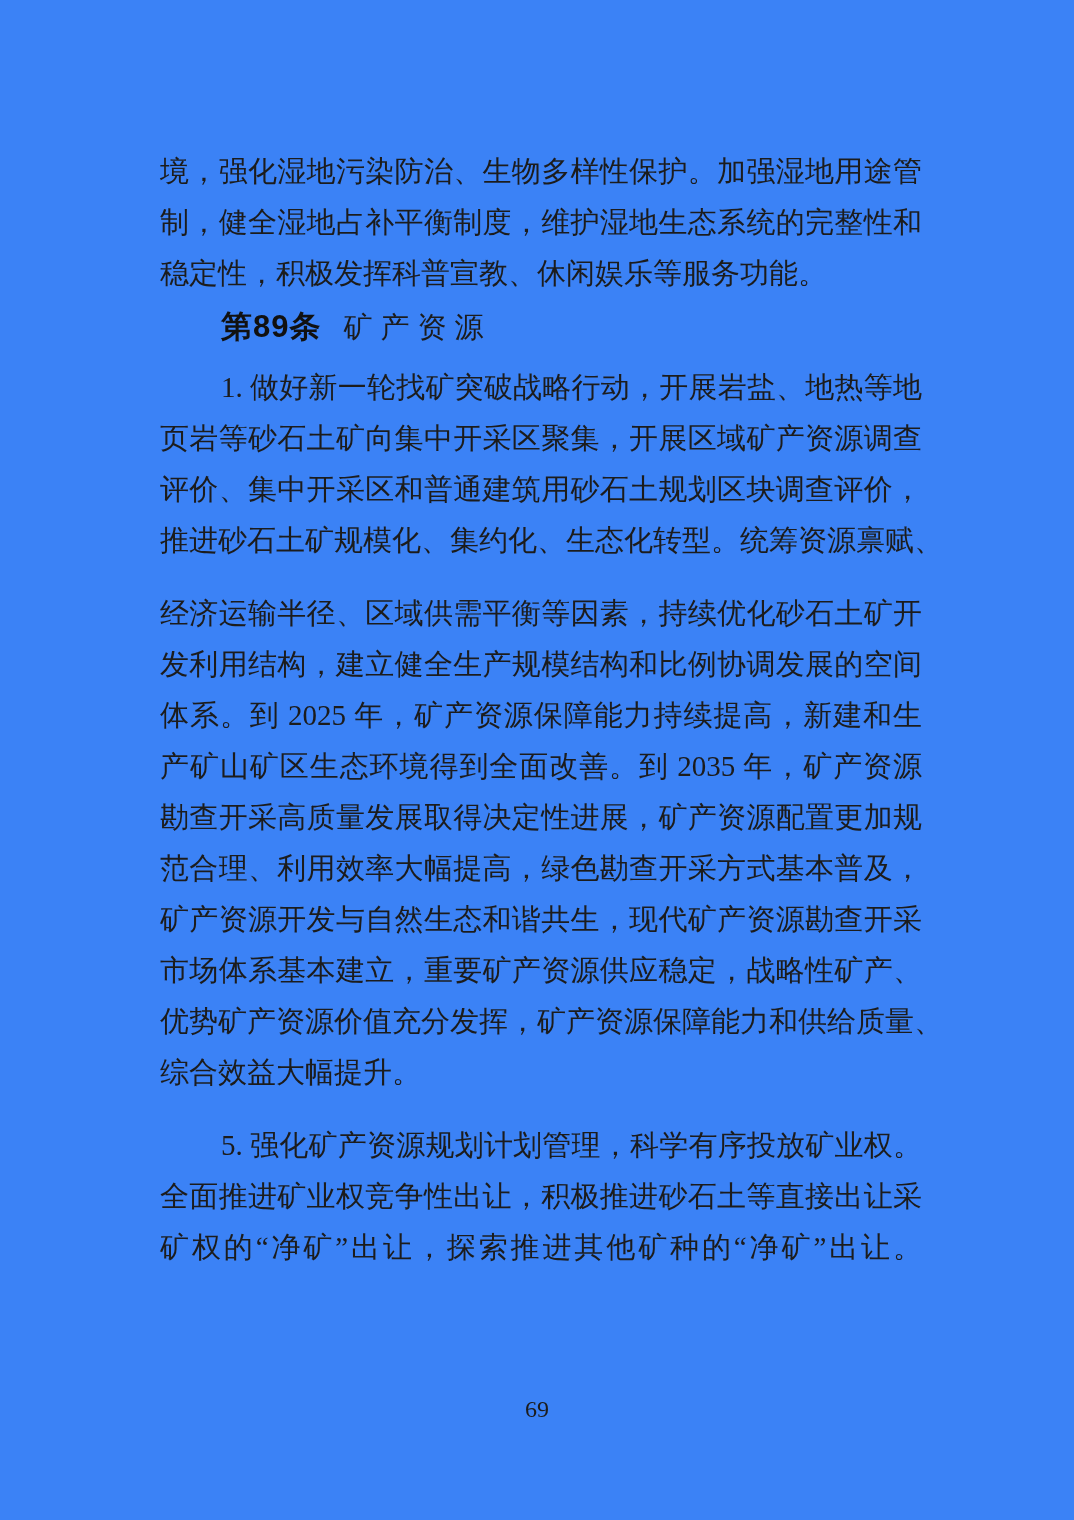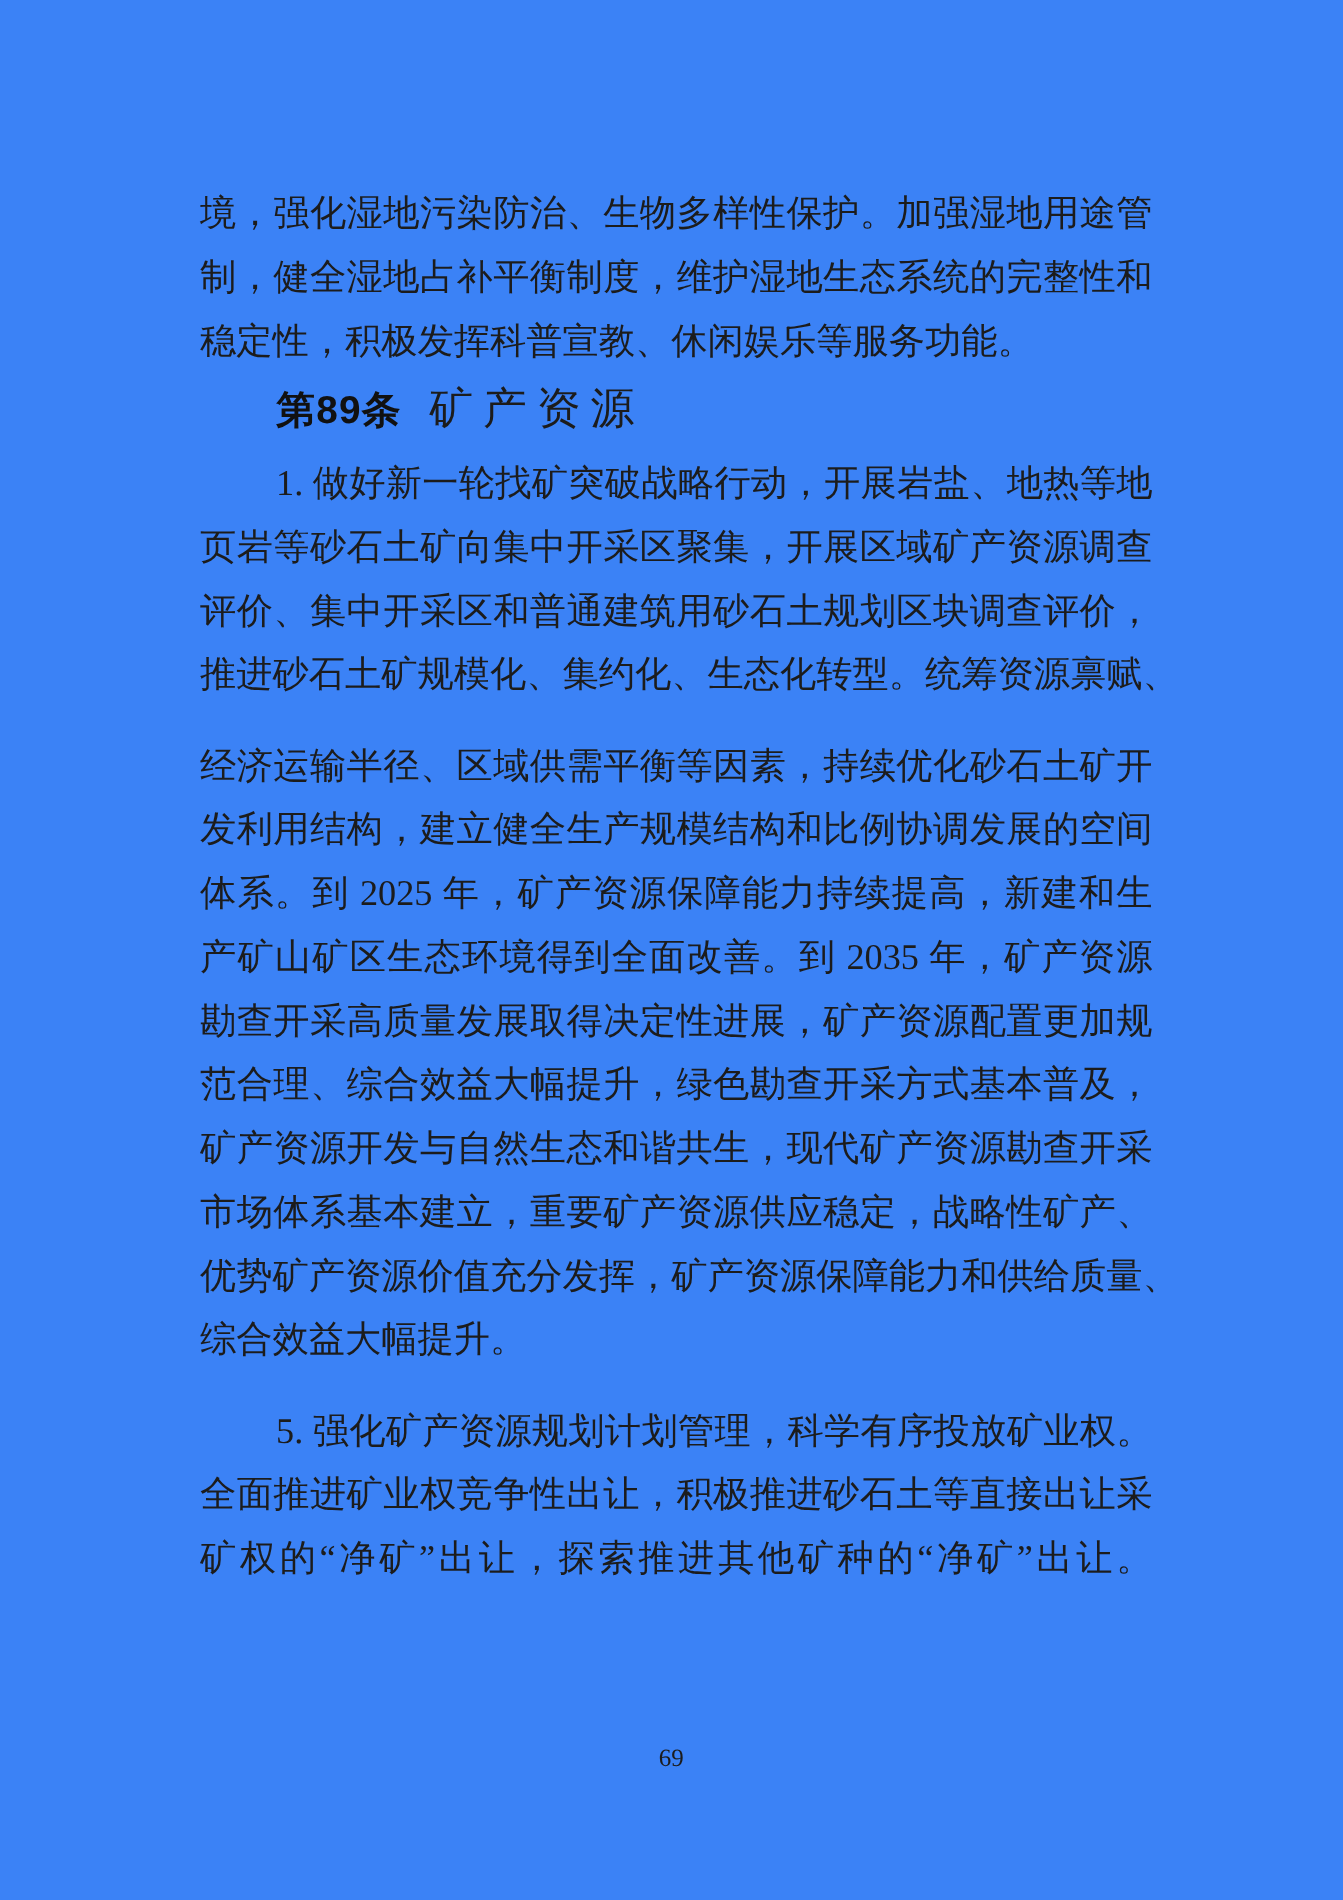"矿产资源" .article-title { font-size: 35px -> 29px }
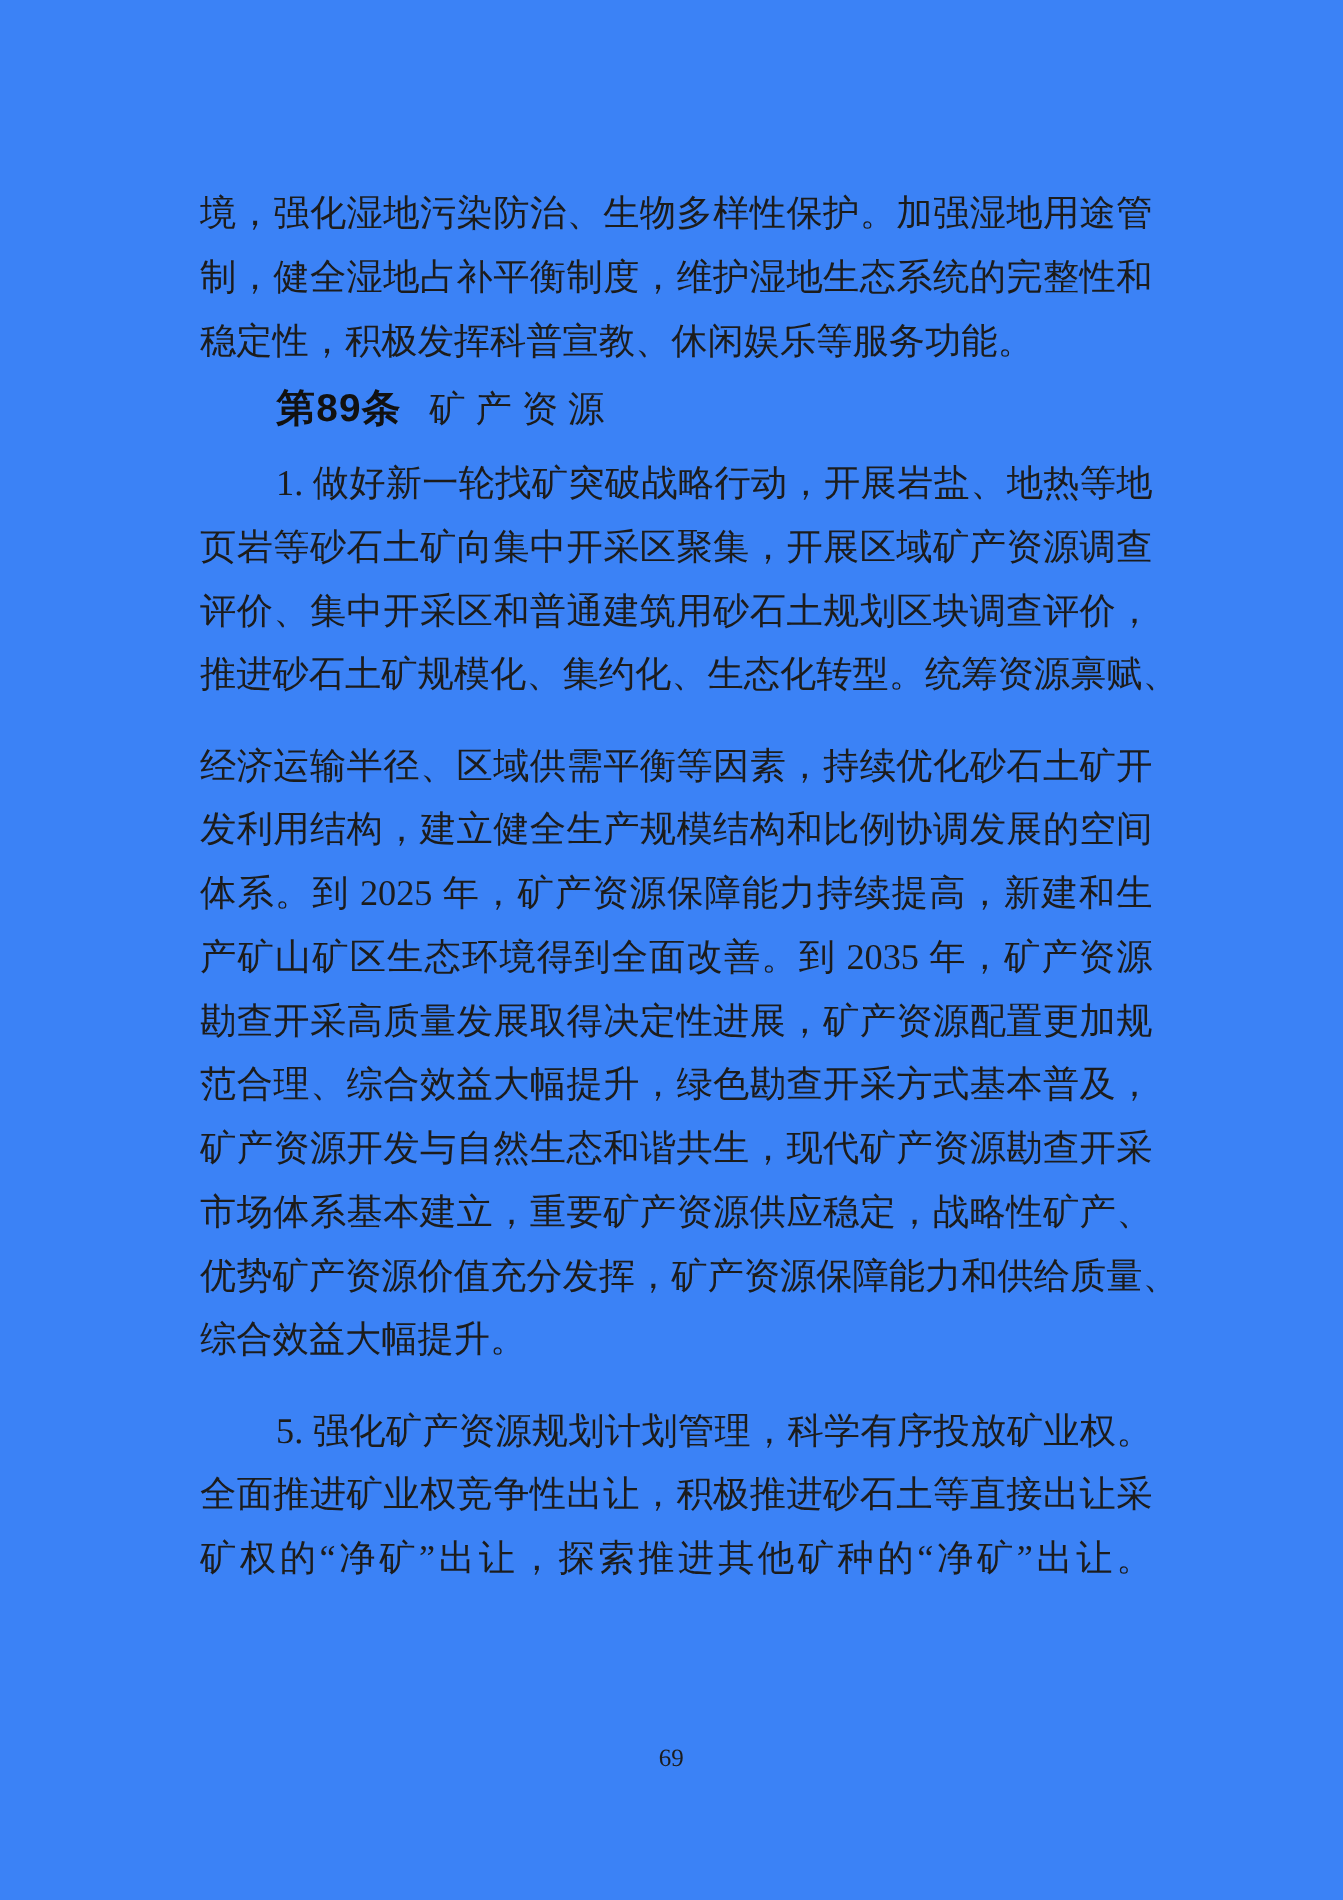"范合理、综合效益大幅提升，绿色勘查开采方式基本普及，" div.line { text: 综合效益大幅提升 -> 利用效率大幅提高 }
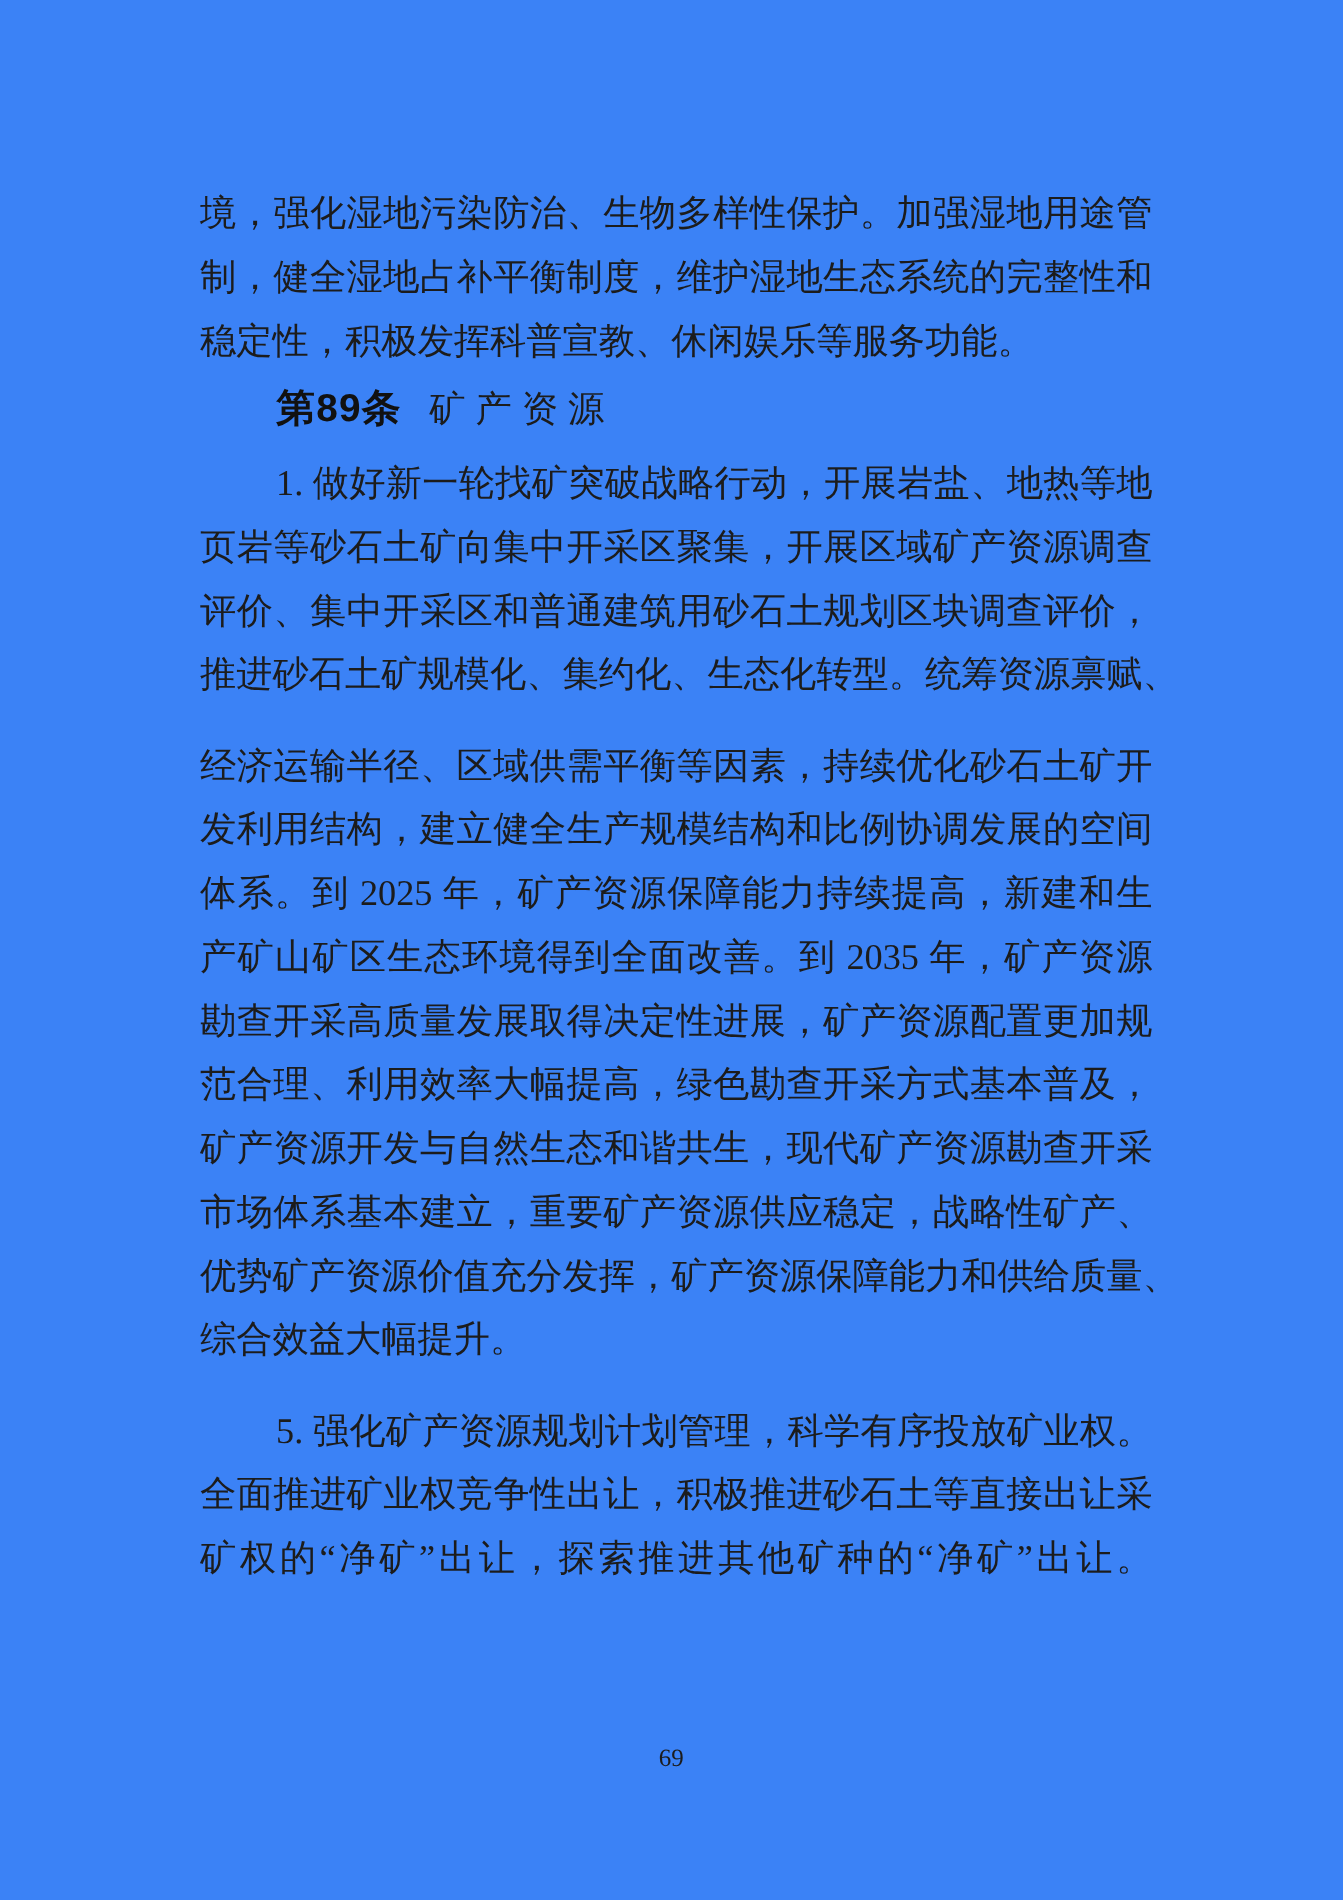"69" .page-number { font-size: 20px -> 24px }
